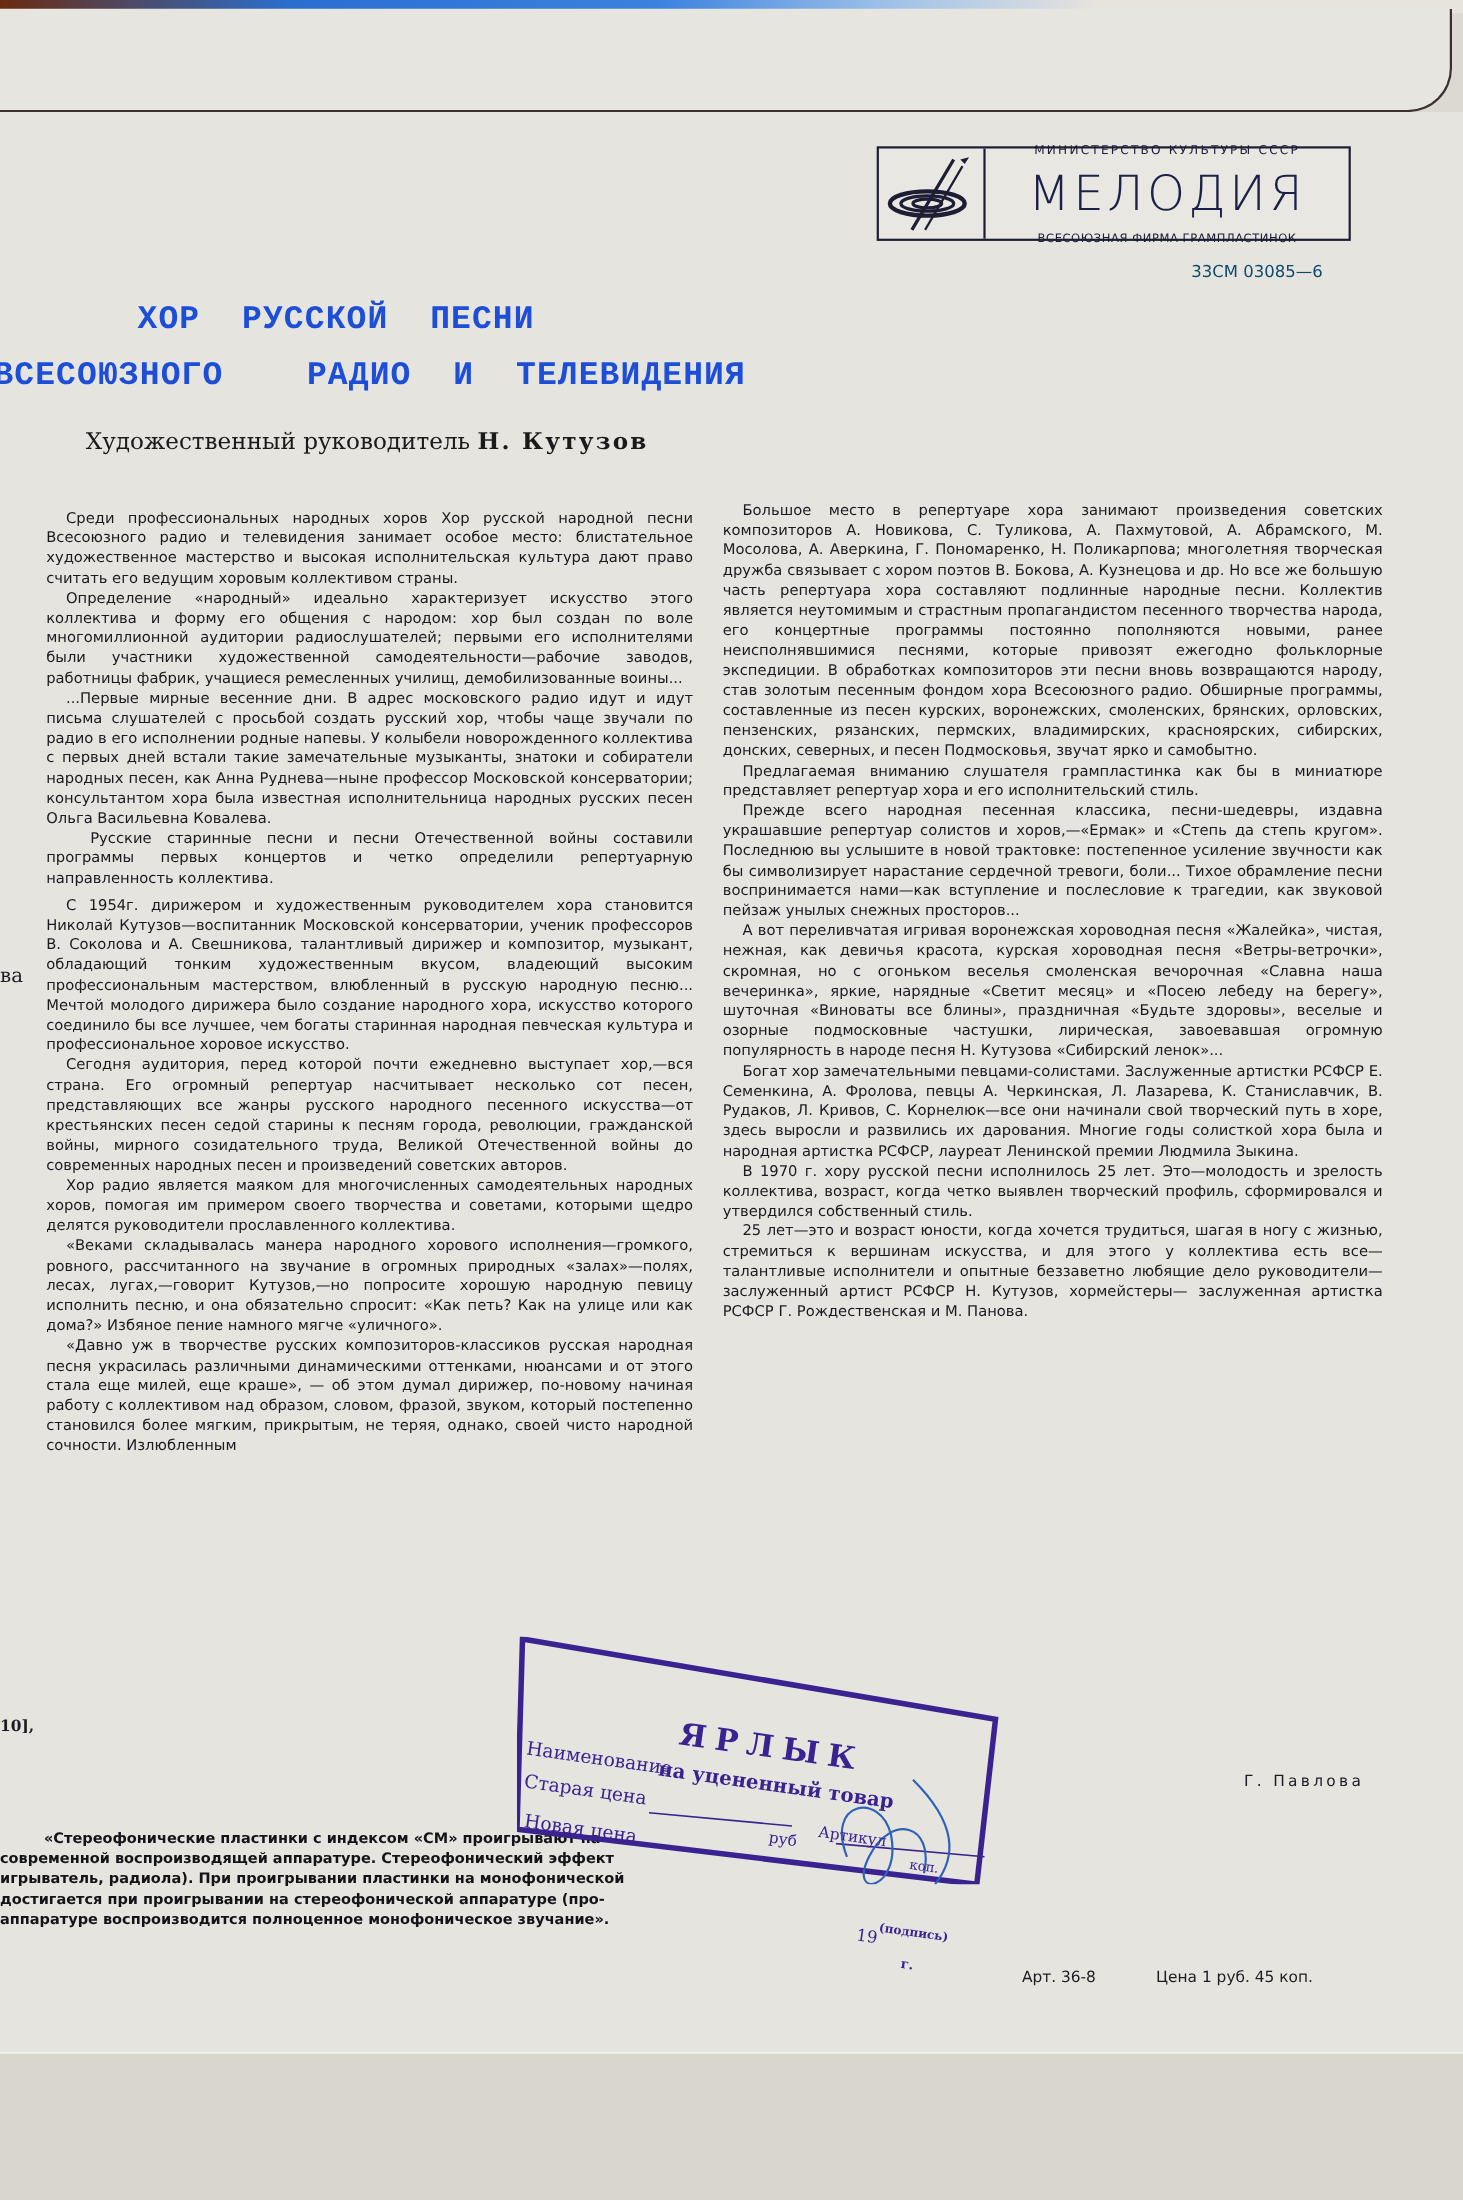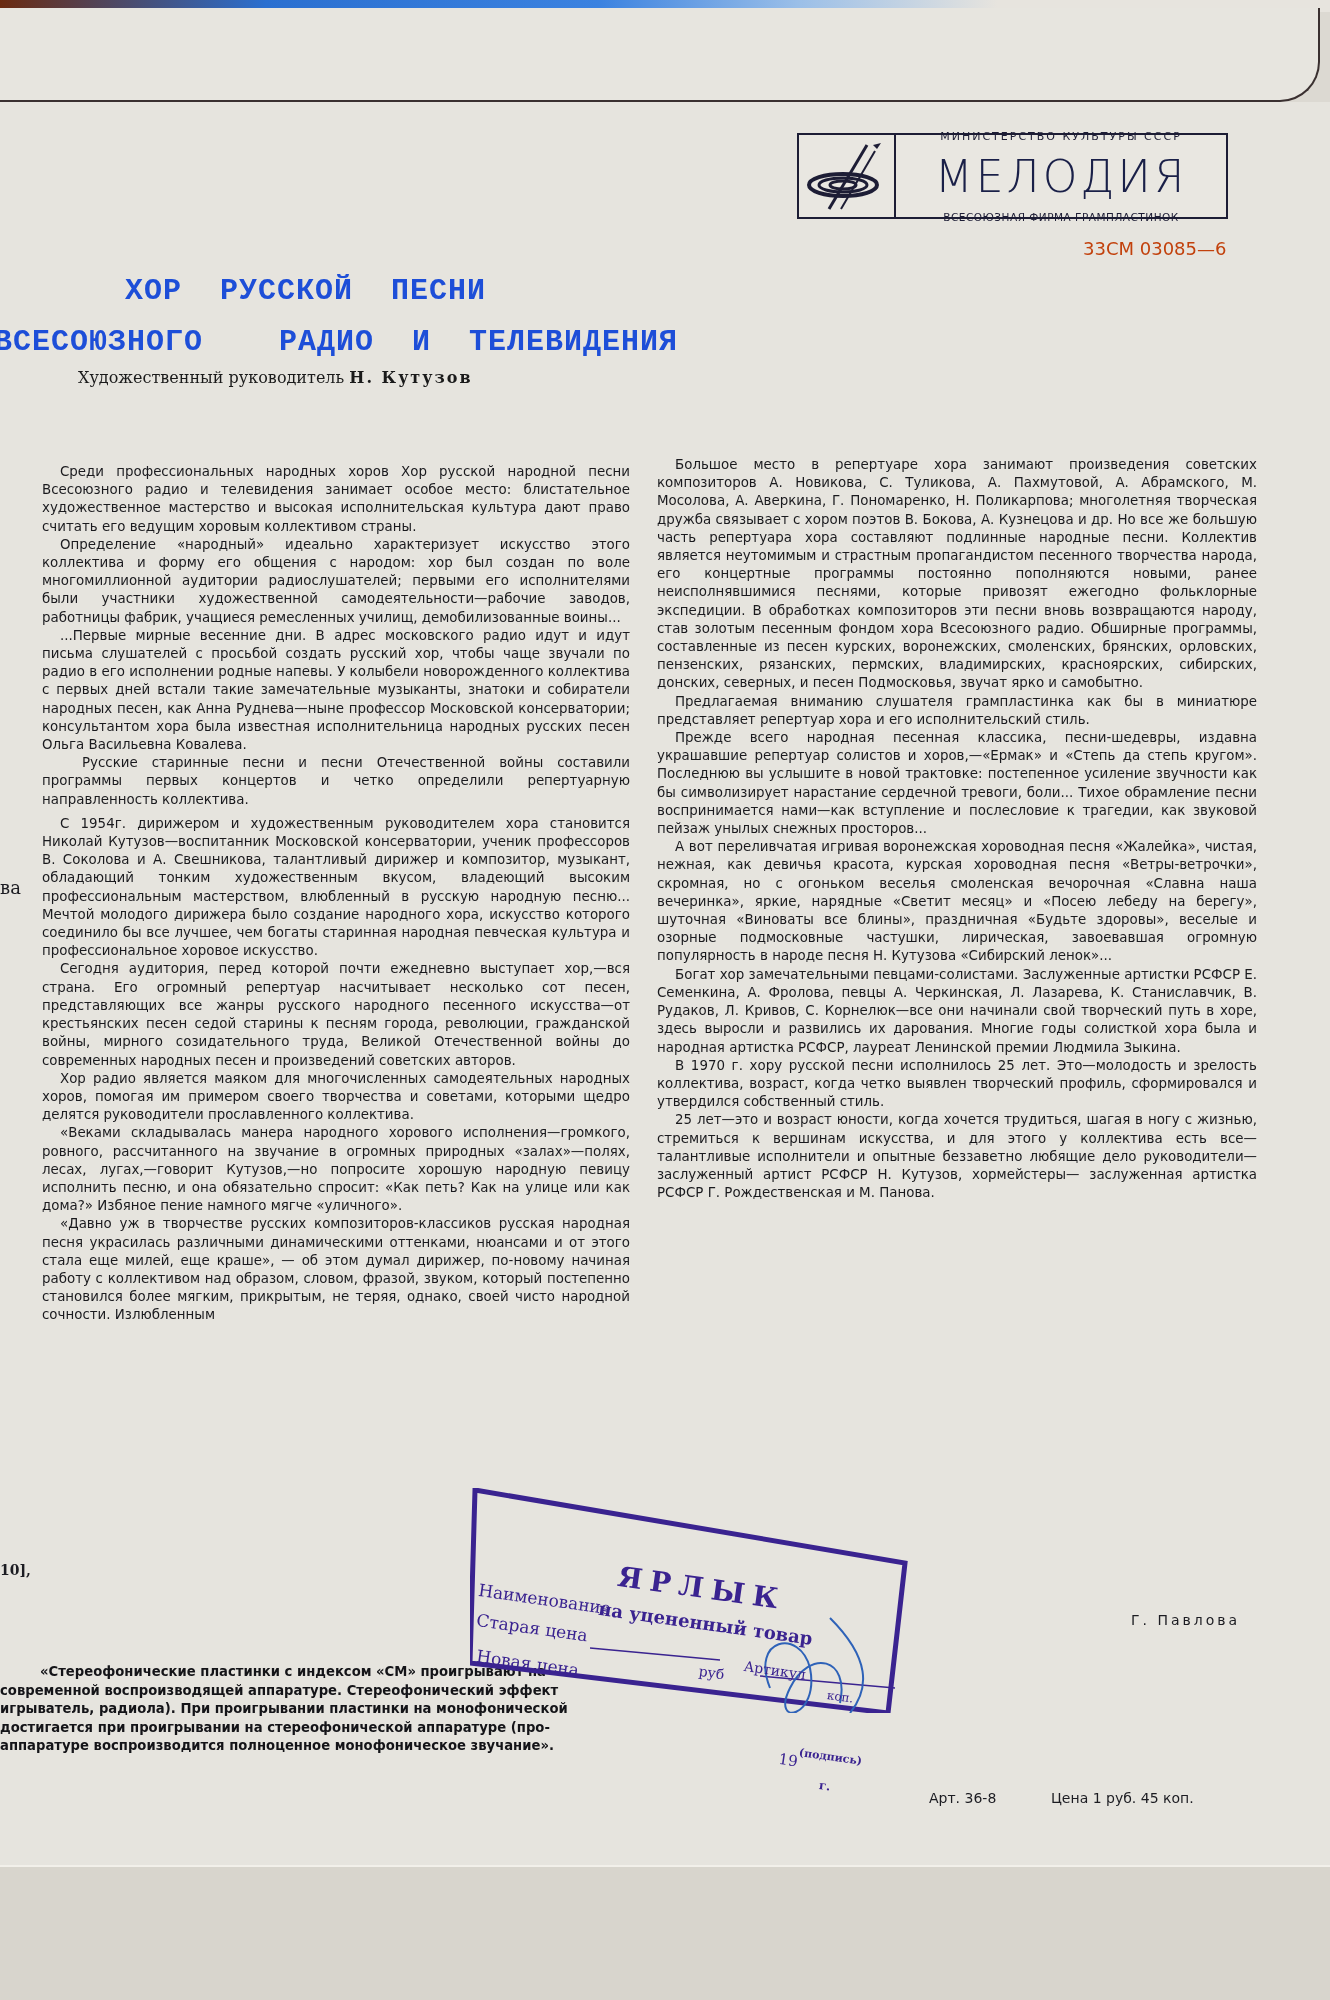"33СМ 03085—6" .catalog { color: #c2410c -> #0c4a6e; font-size: 18px -> 15px }
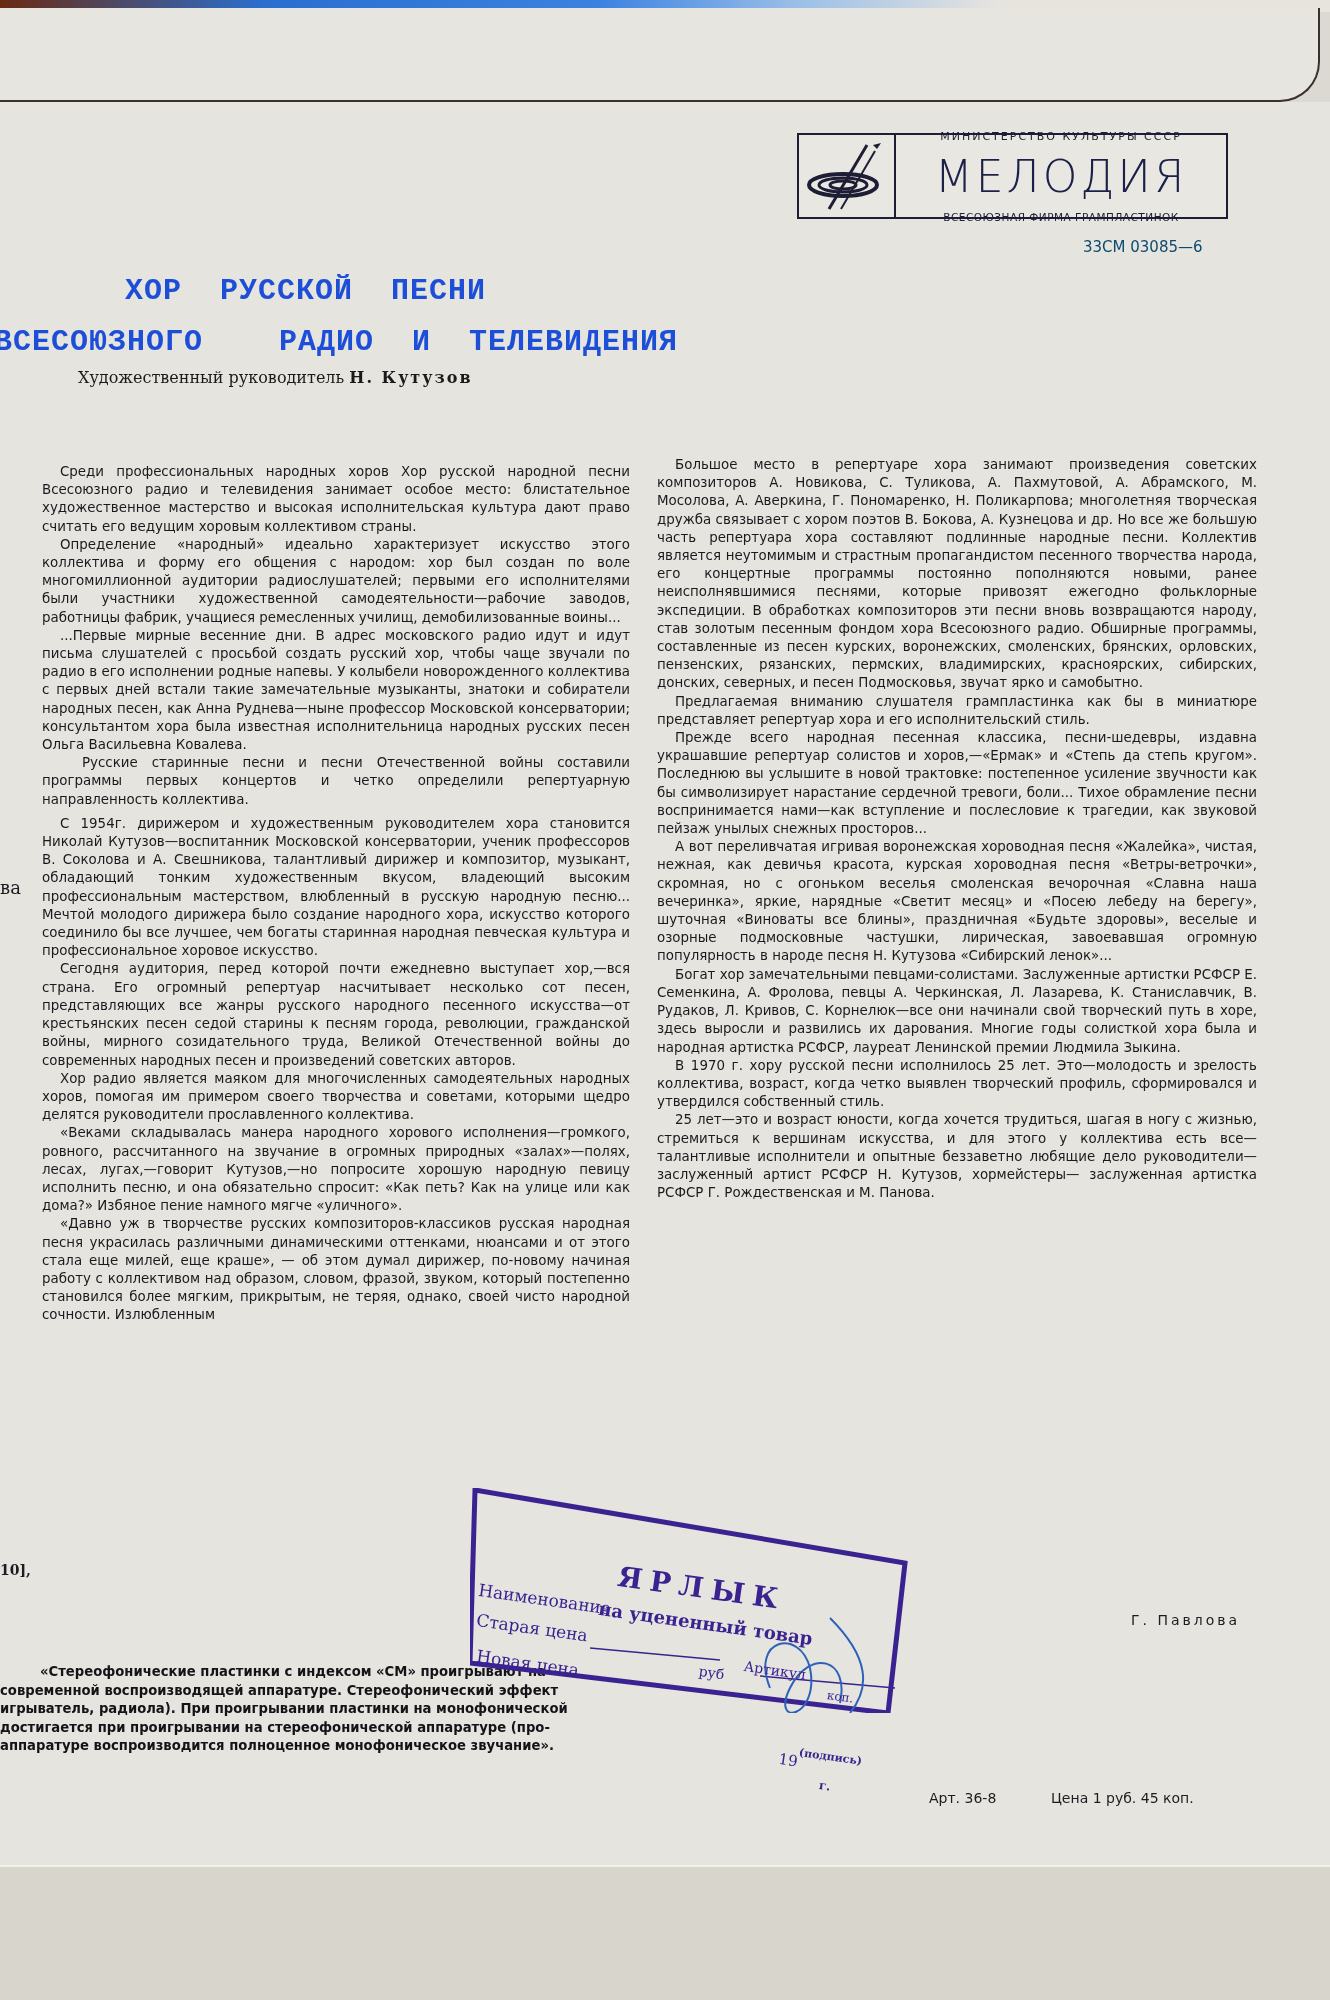"Художественный руководитель Н. Кутузов" .subtitle { font-size: 16px -> 21px; top: 368px -> 388px }
